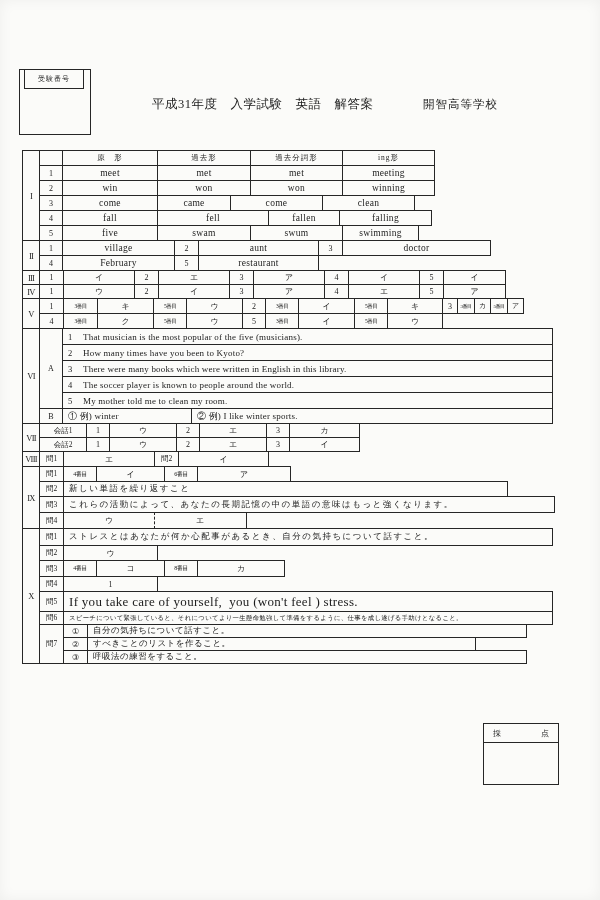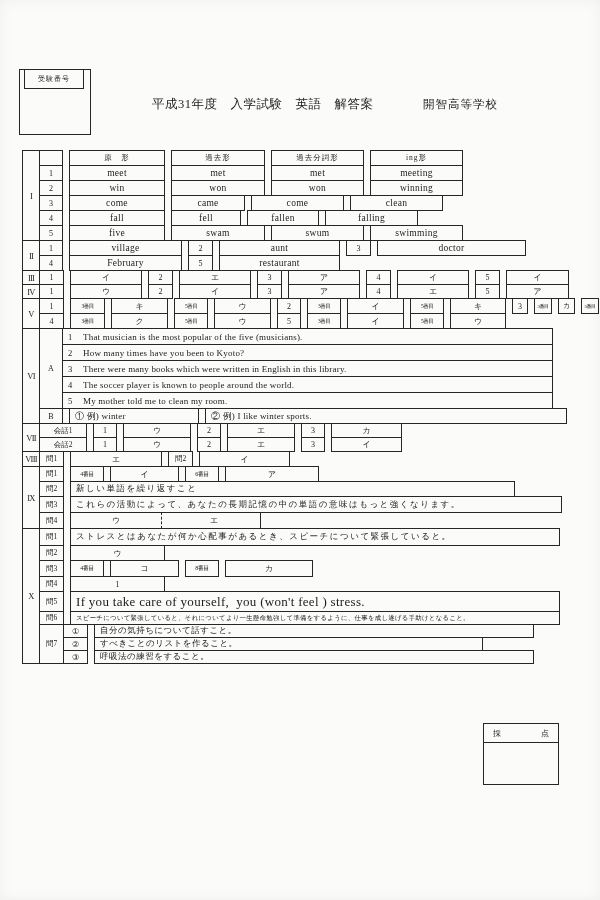"原 形" .row { gap: 7px -> none }
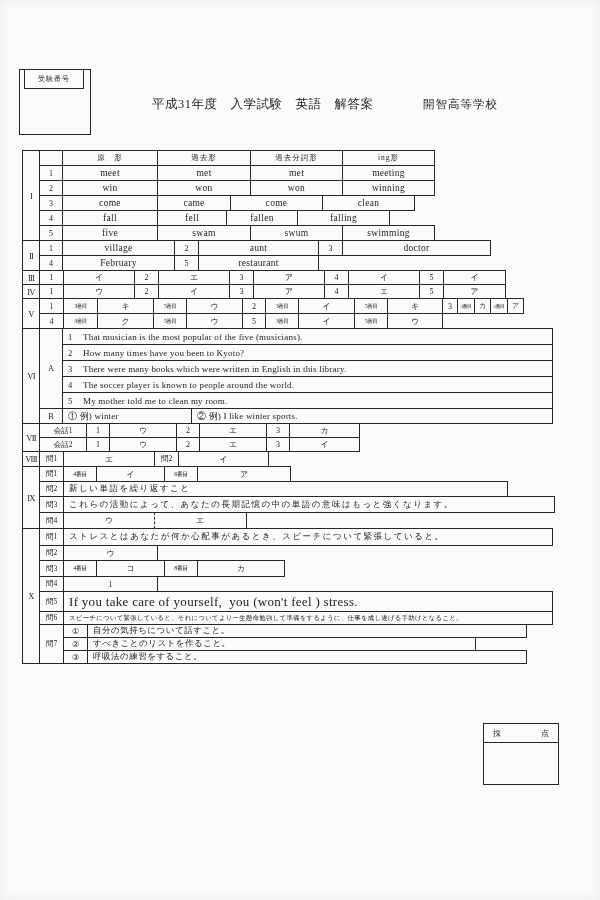"fell" span.c { width: 70px -> 112px }
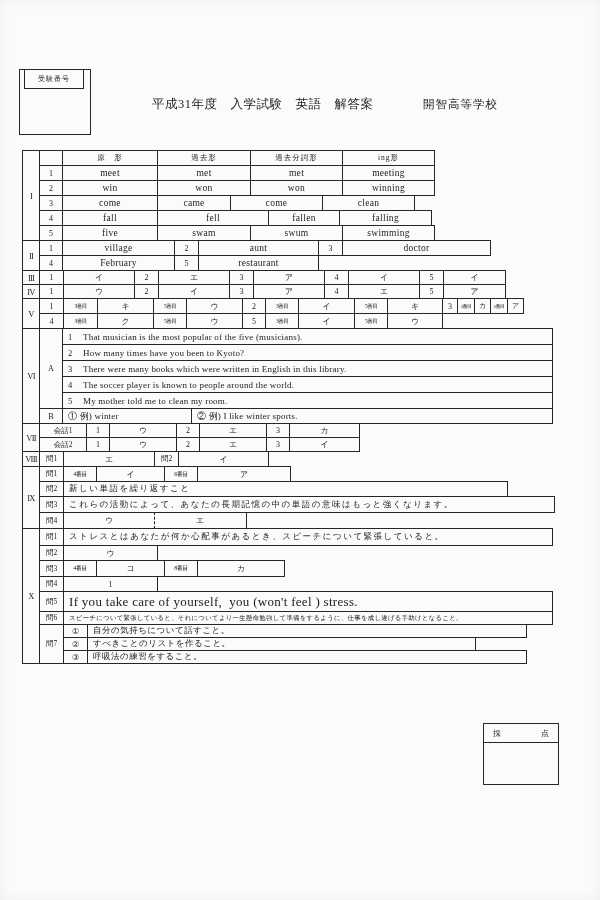"swimming" span.c { width: 93px -> 77px }
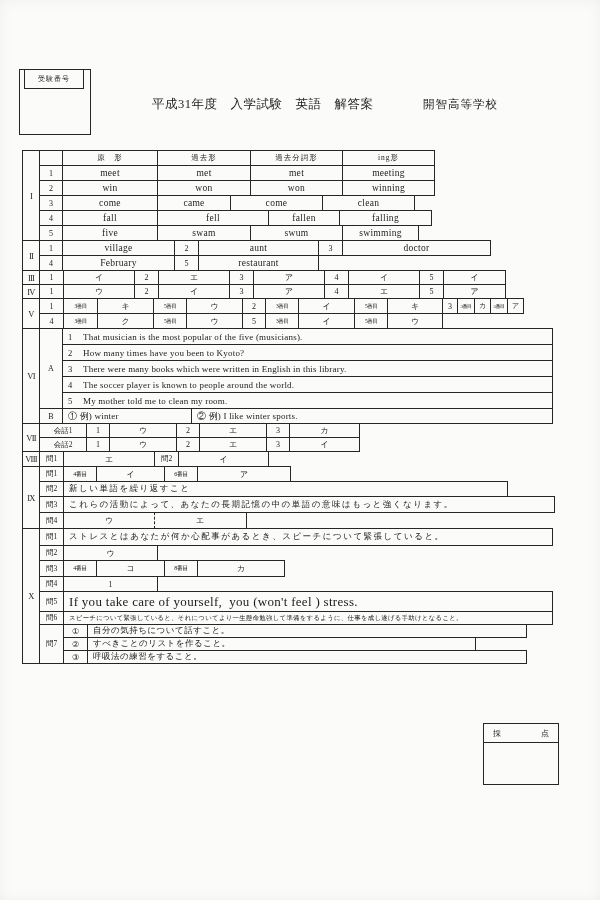"ストレスとはあなたが何か心配事があるとき、スピーチについて緊張していると。" span.c { text: スピーチについて緊張している -> 自分の気持ちについて話すこ }
